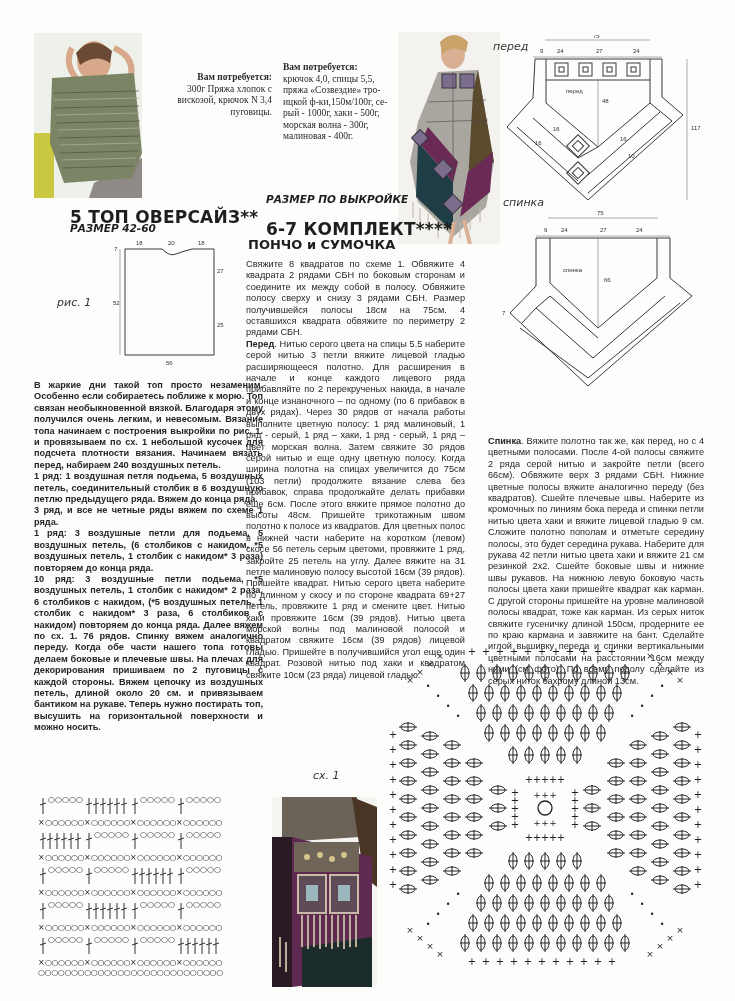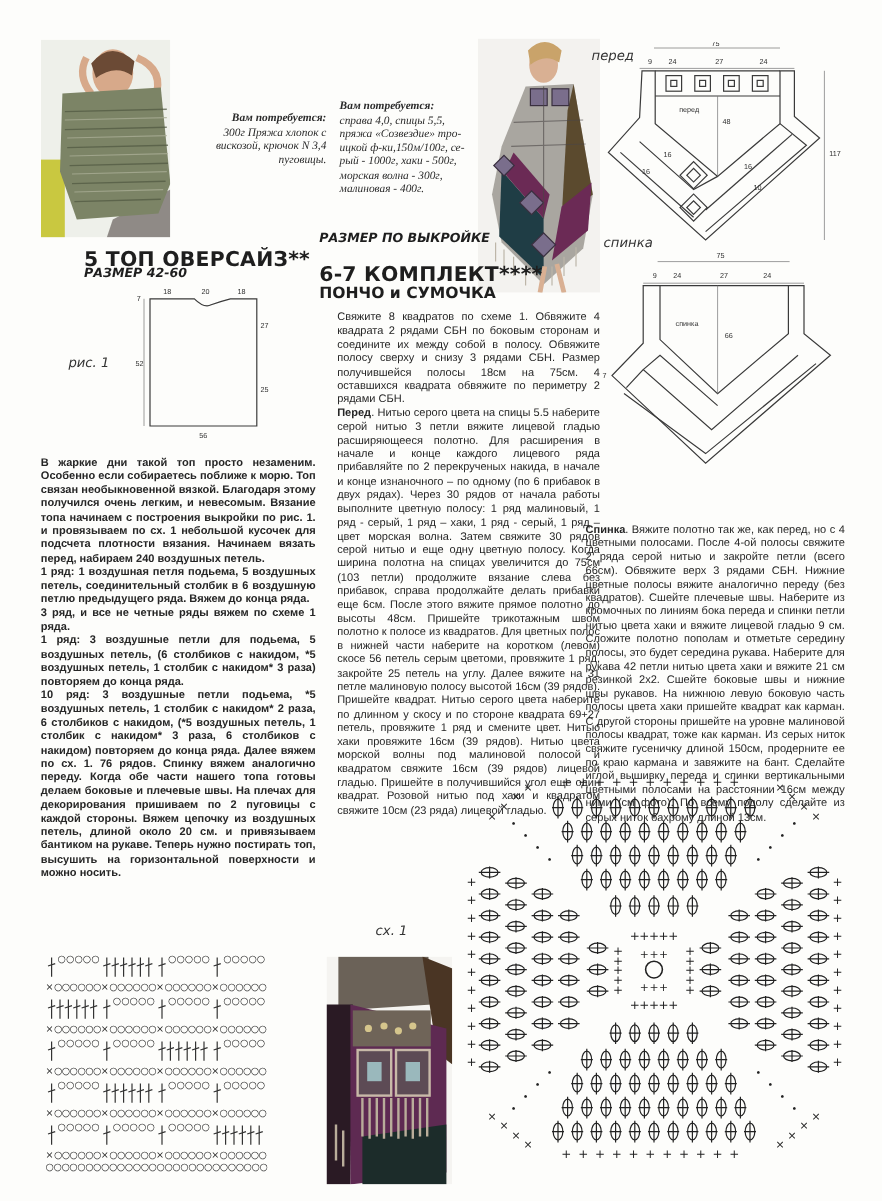"Вам потребуется:" .materials { font-style: italic -> none; margin-top: 22px -> none }
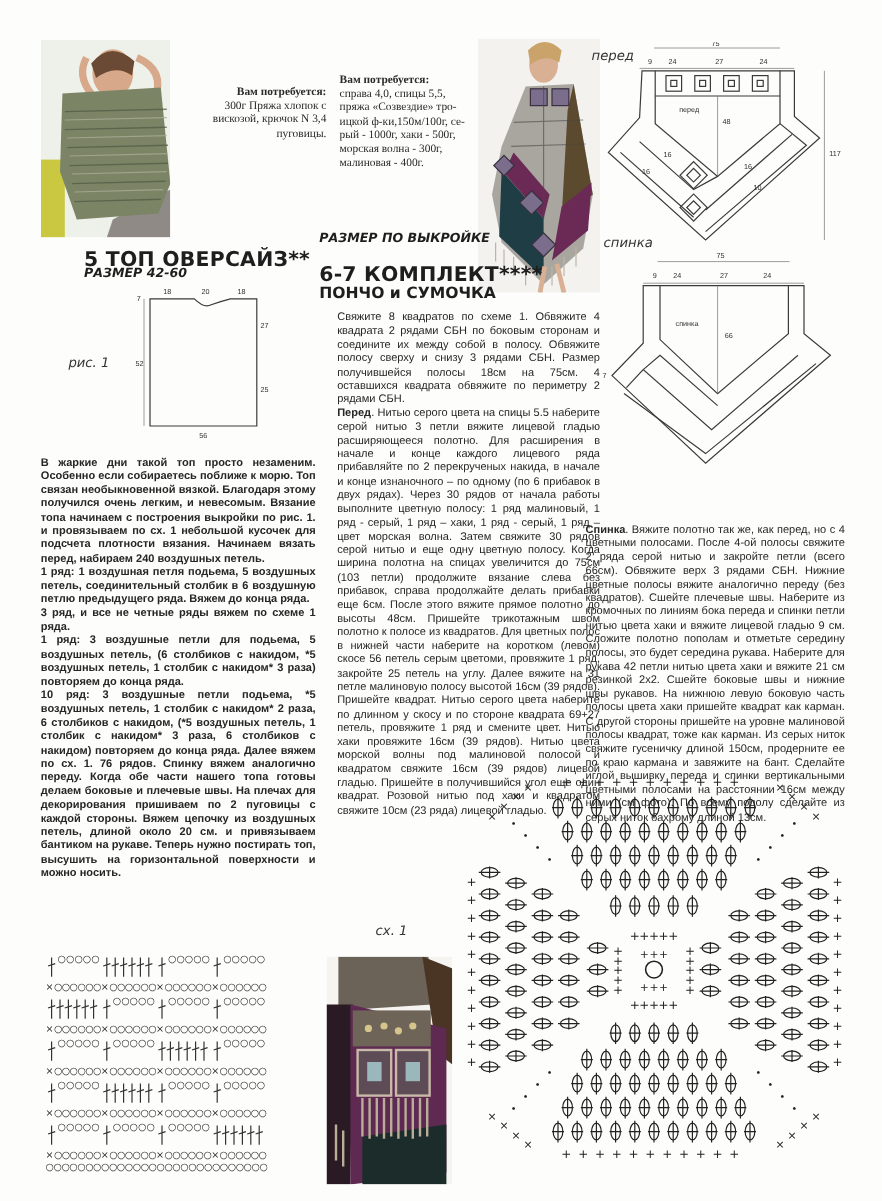"справа 4,0, спицы 5,5," div { text: справа -> крючок }
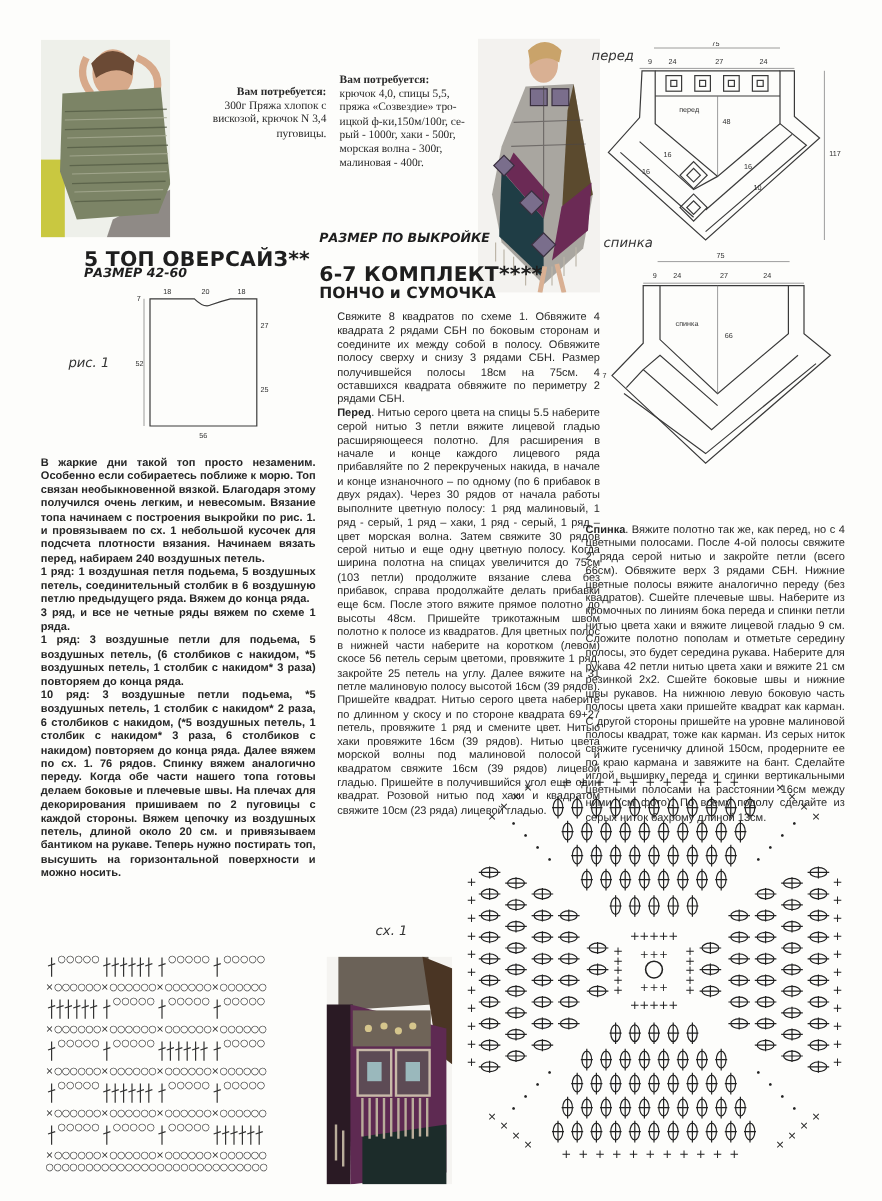"ПОНЧО и СУМОЧКА" div.abs { left: 266px -> 248px }
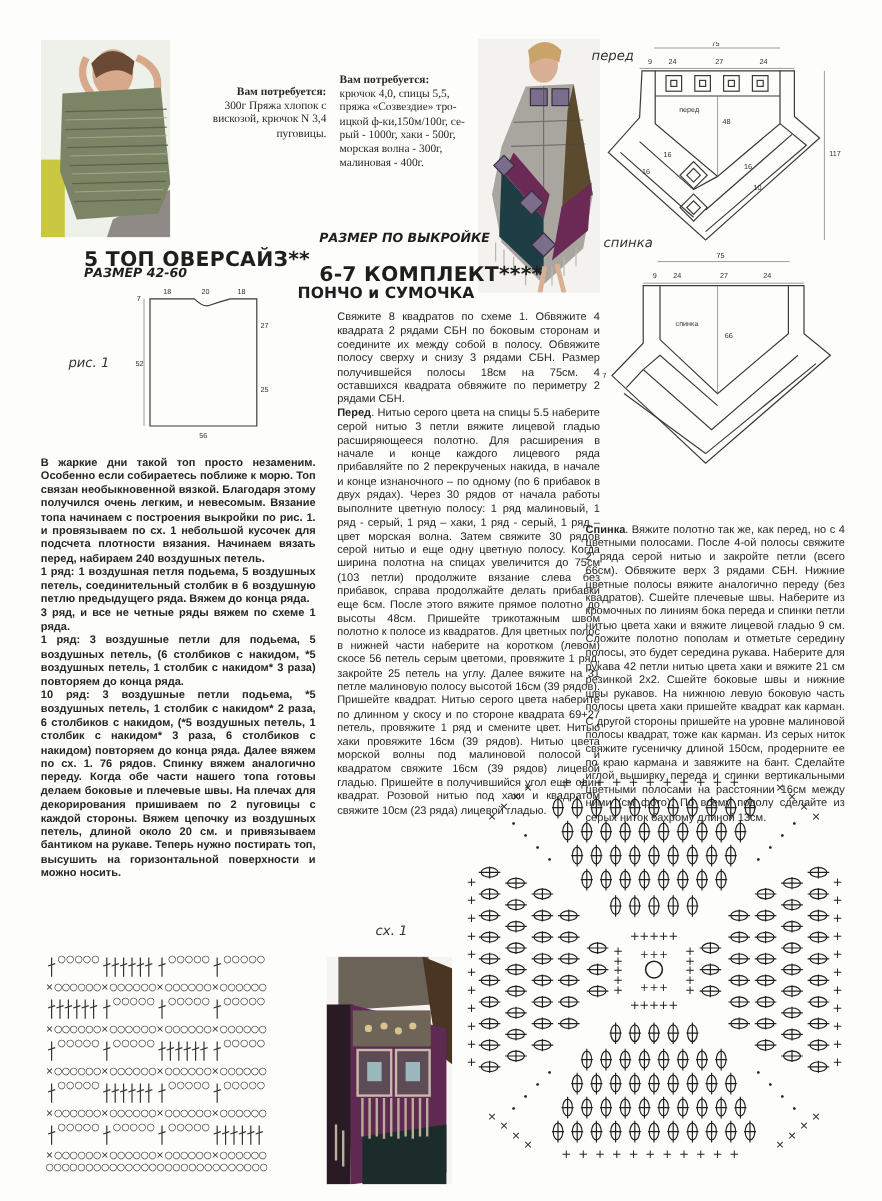"Свяжите 8 квадратов по схеме" div.abs { left: 281px -> 246px }
